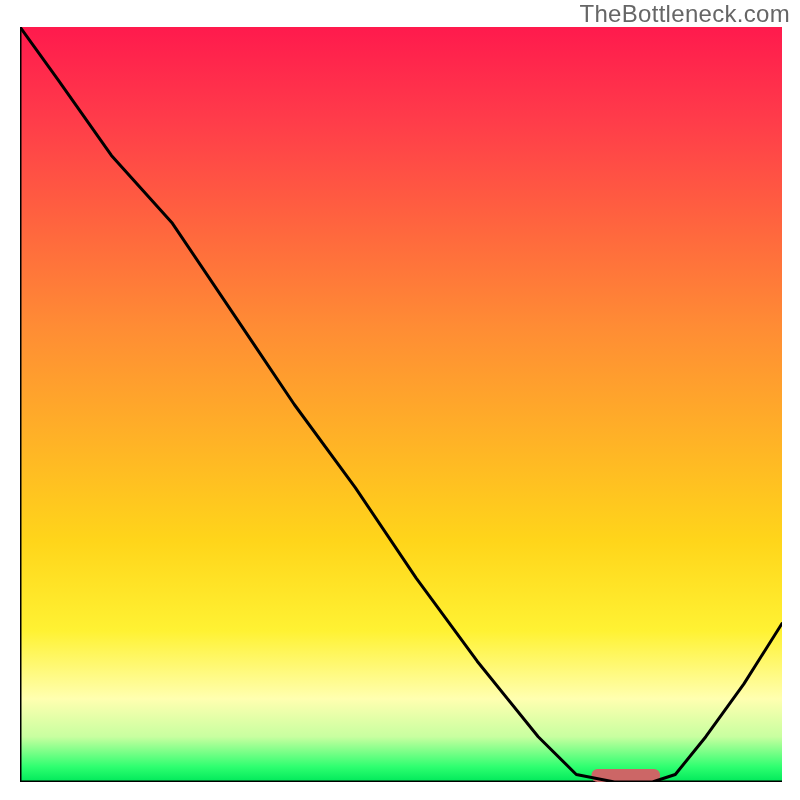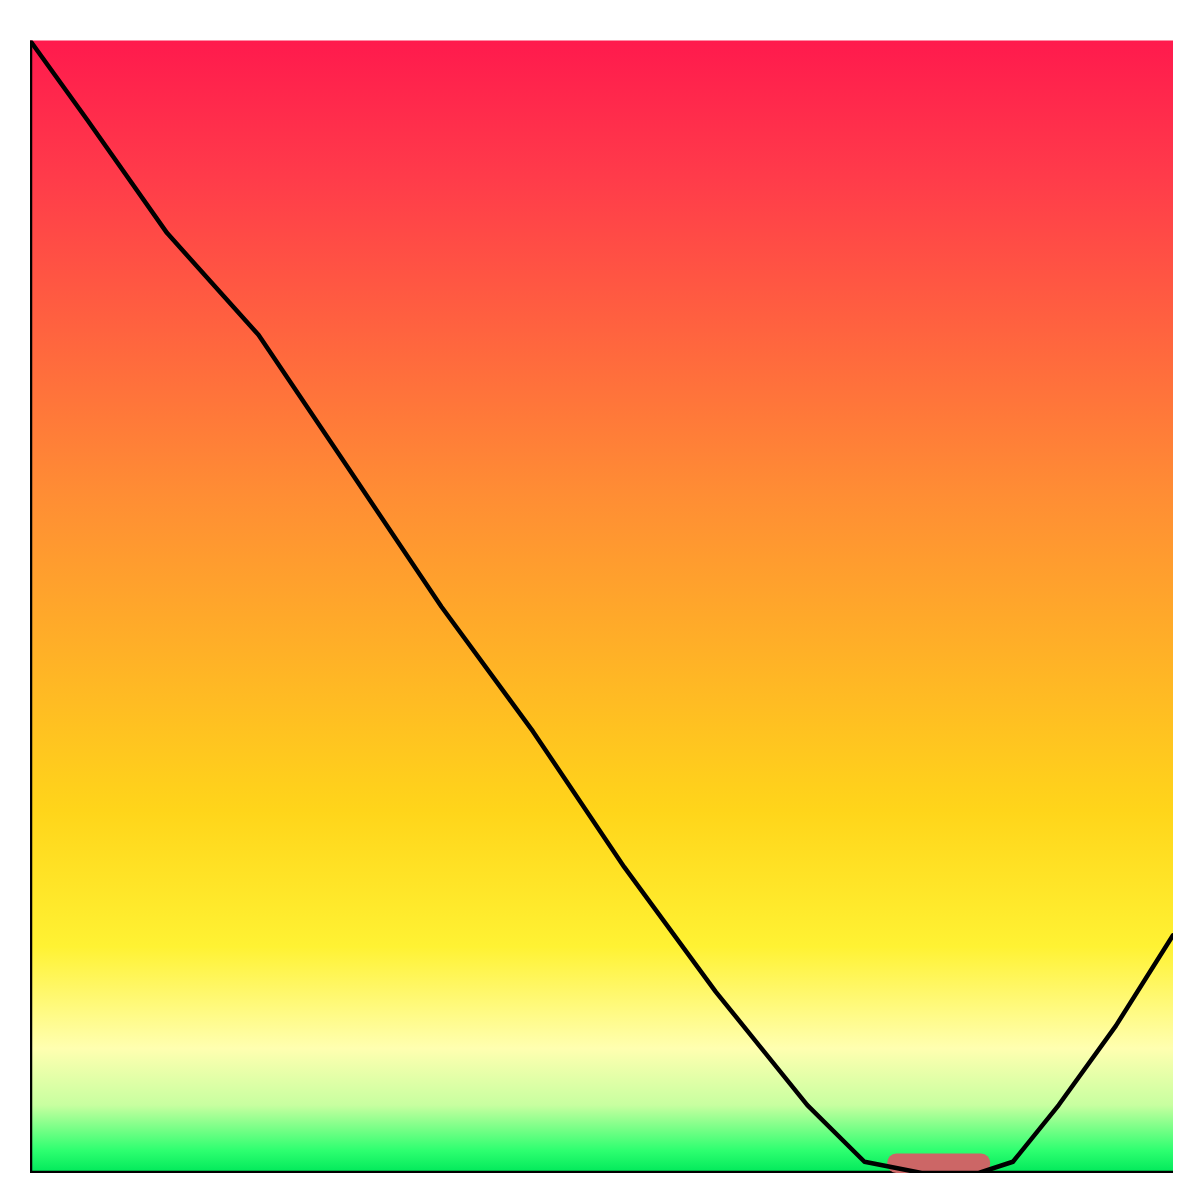"TheBottleneck.com" div.watermark { html: none -> <div>TheBottleneck.com</div> }
